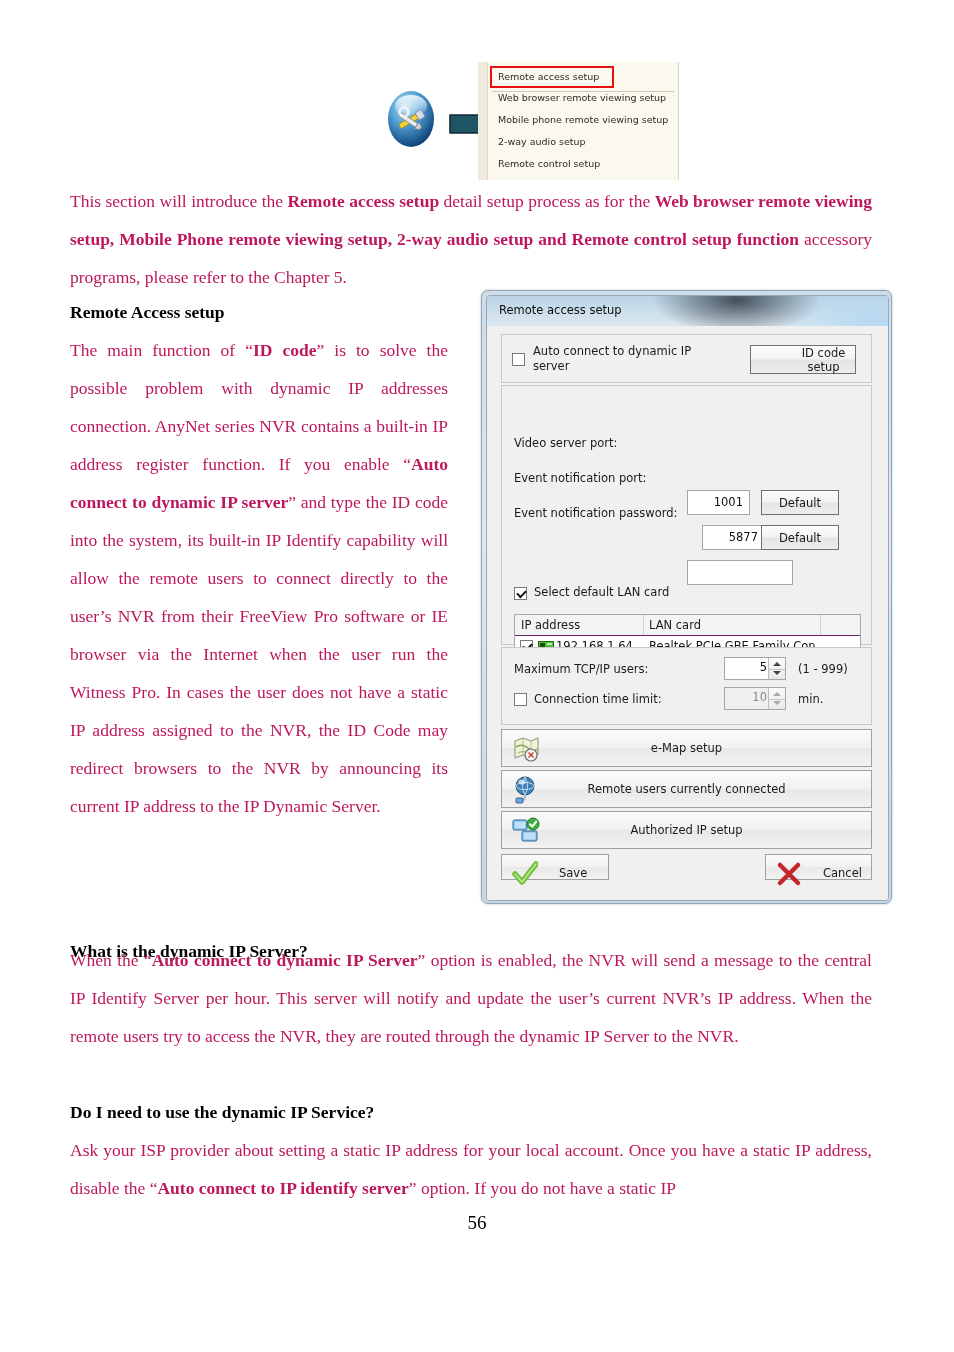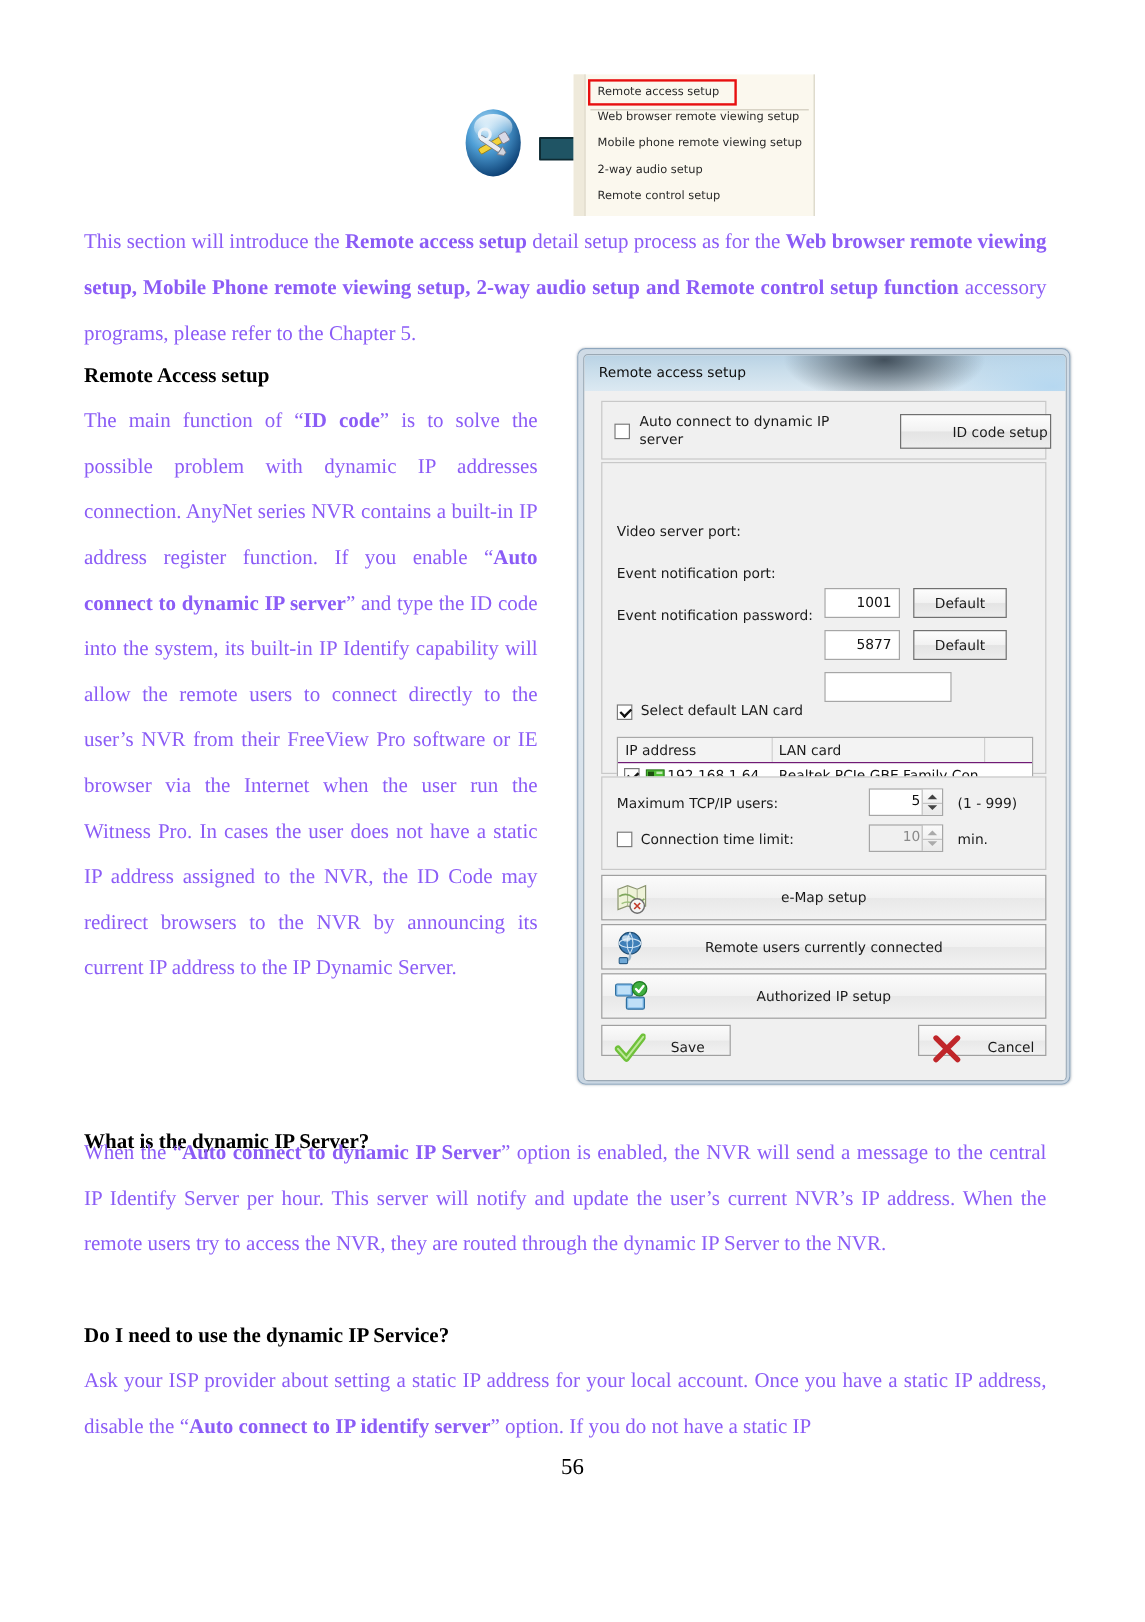"This section will introduce the" .para { color: #8b5cf6 -> #be185d }
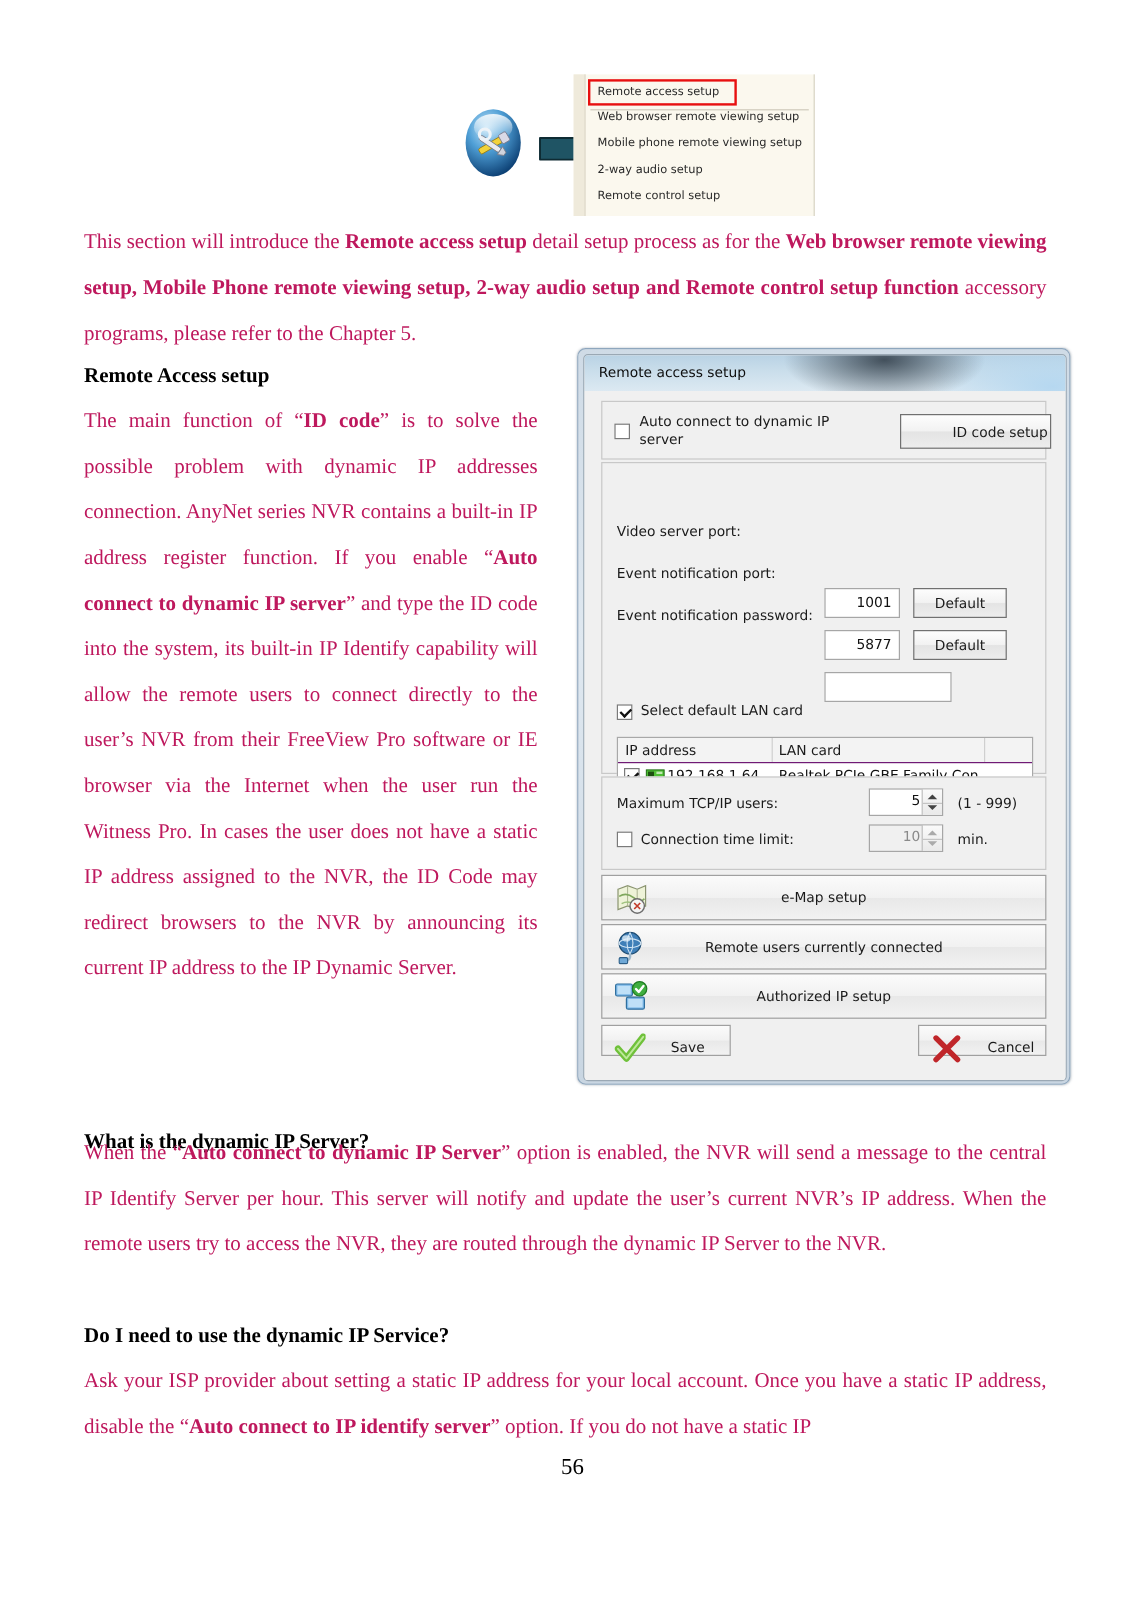"ID code setup" .btn-idcode { width: 126px -> 106px }
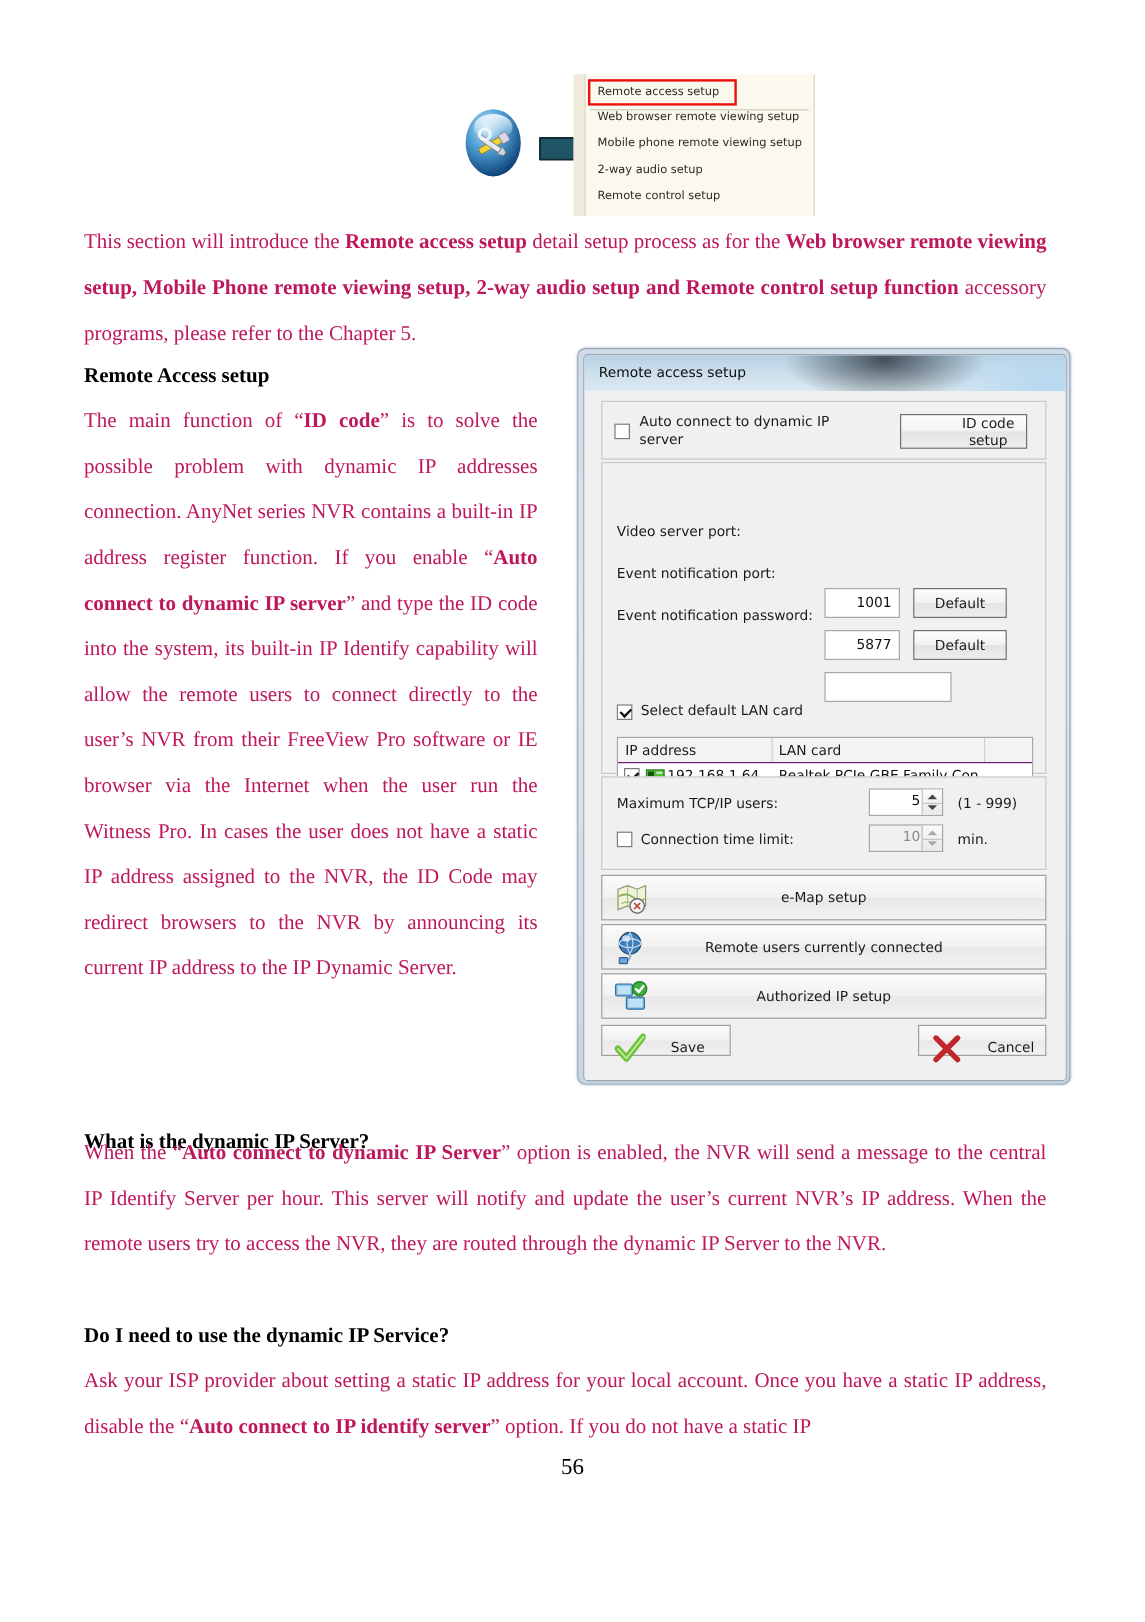"5877" .tf-event { left: 185px -> 200px }
